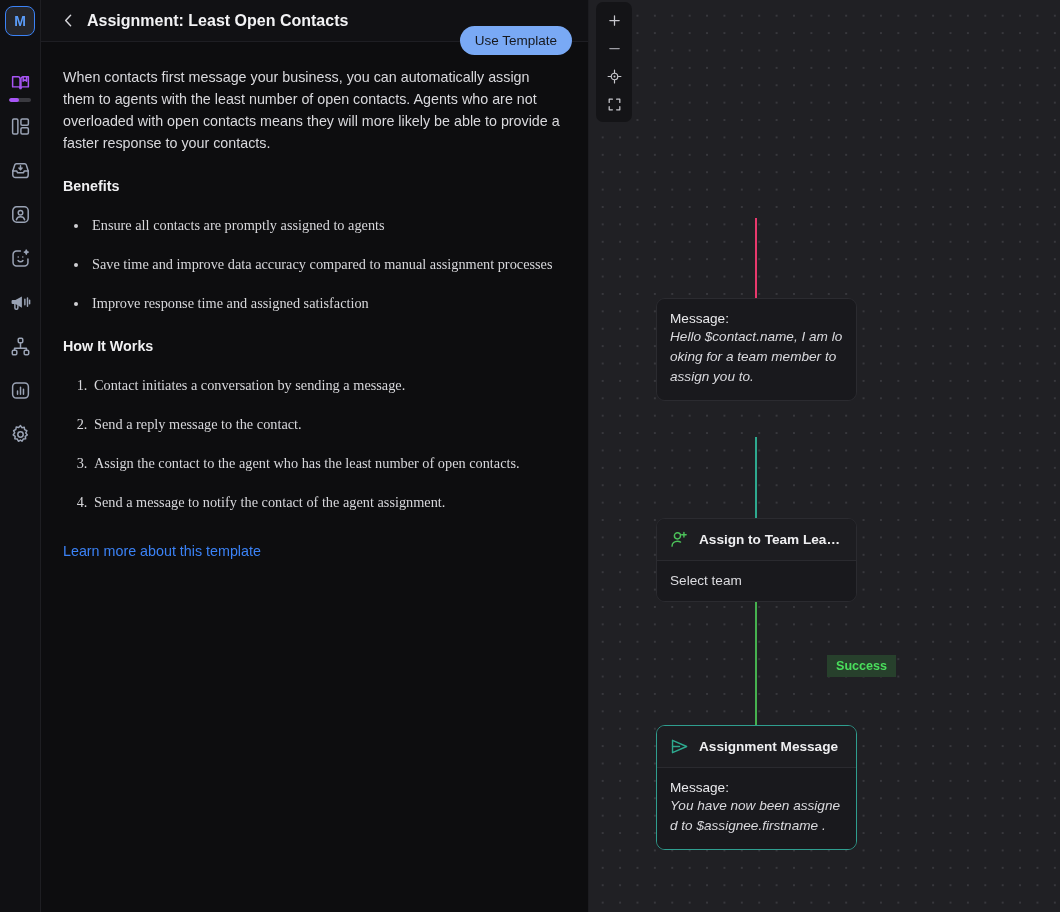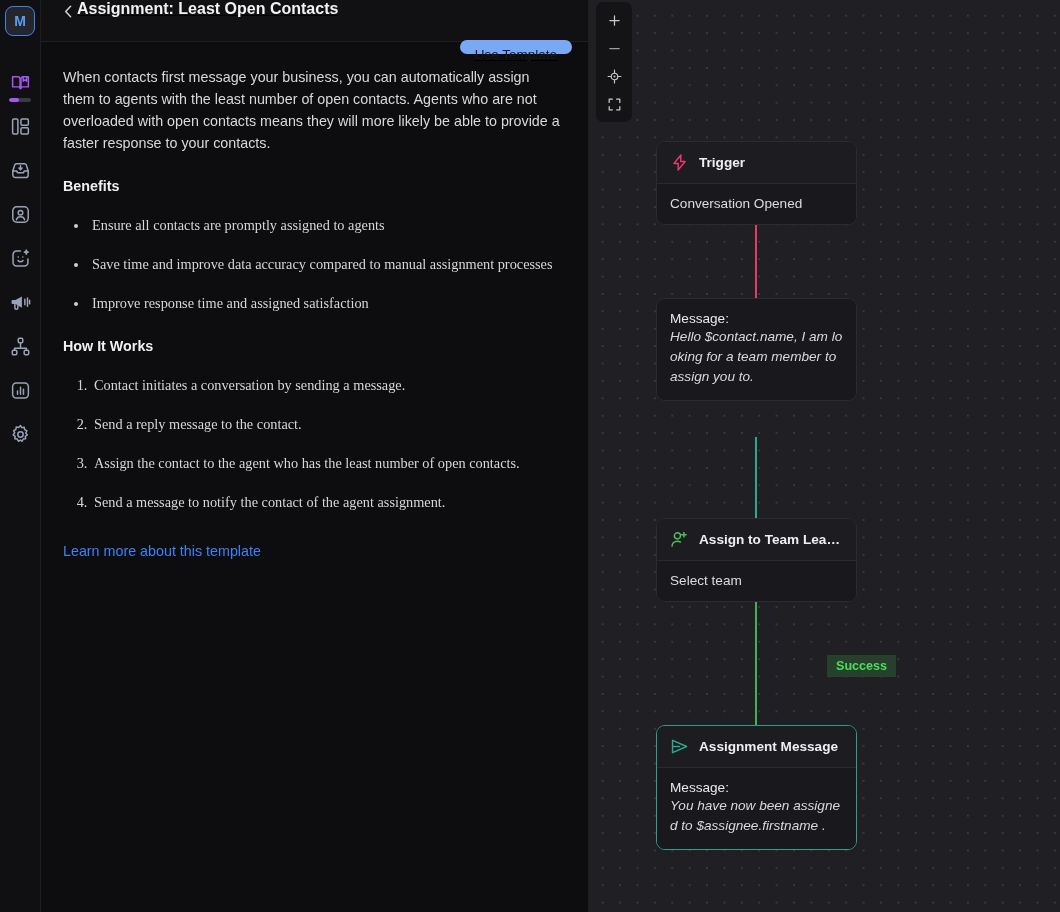"Assignment: Least Open Contacts" #panel-header { align-items: none -> center; gap: none -> 10px; text-decoration: underline -> none }
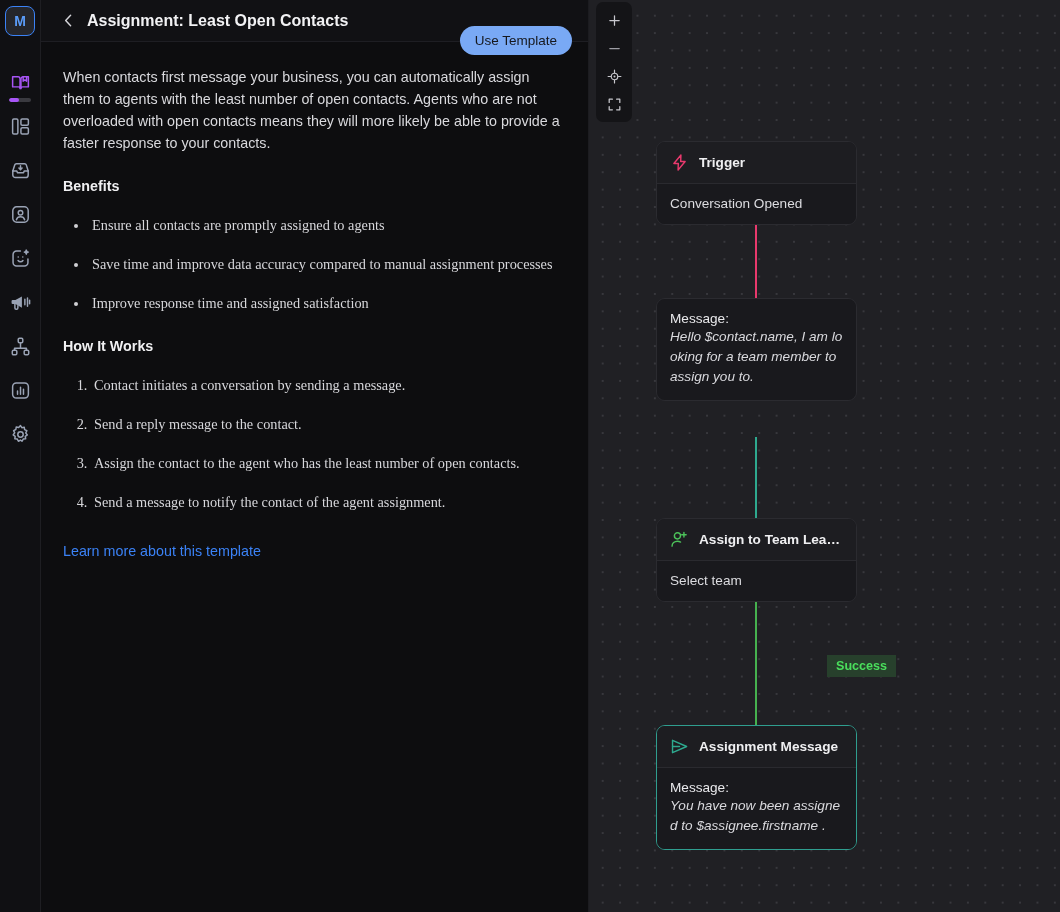"Trigger" div.node { html: <div> <div> <span> <svg> <path></path> </svg> </span> <span>Trigger</span> </div> <div> <div>Conversation Opened</div> </div> </div> -> none }
